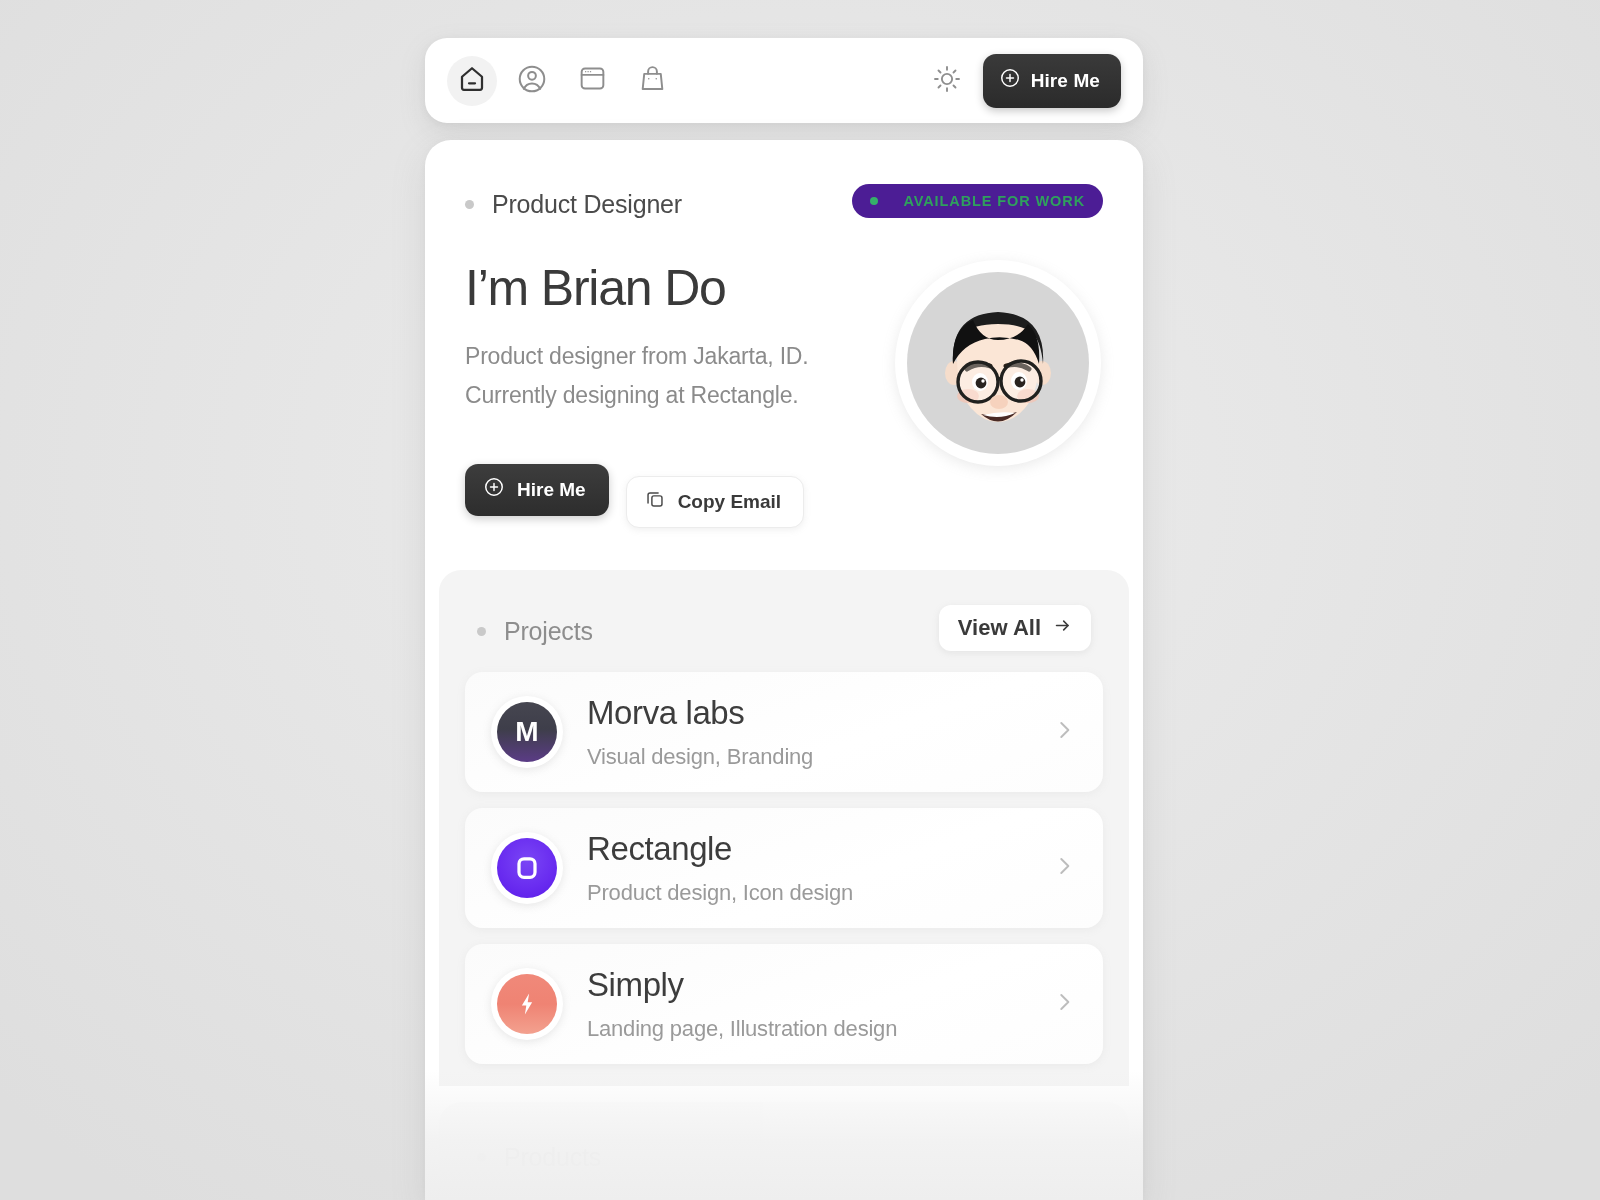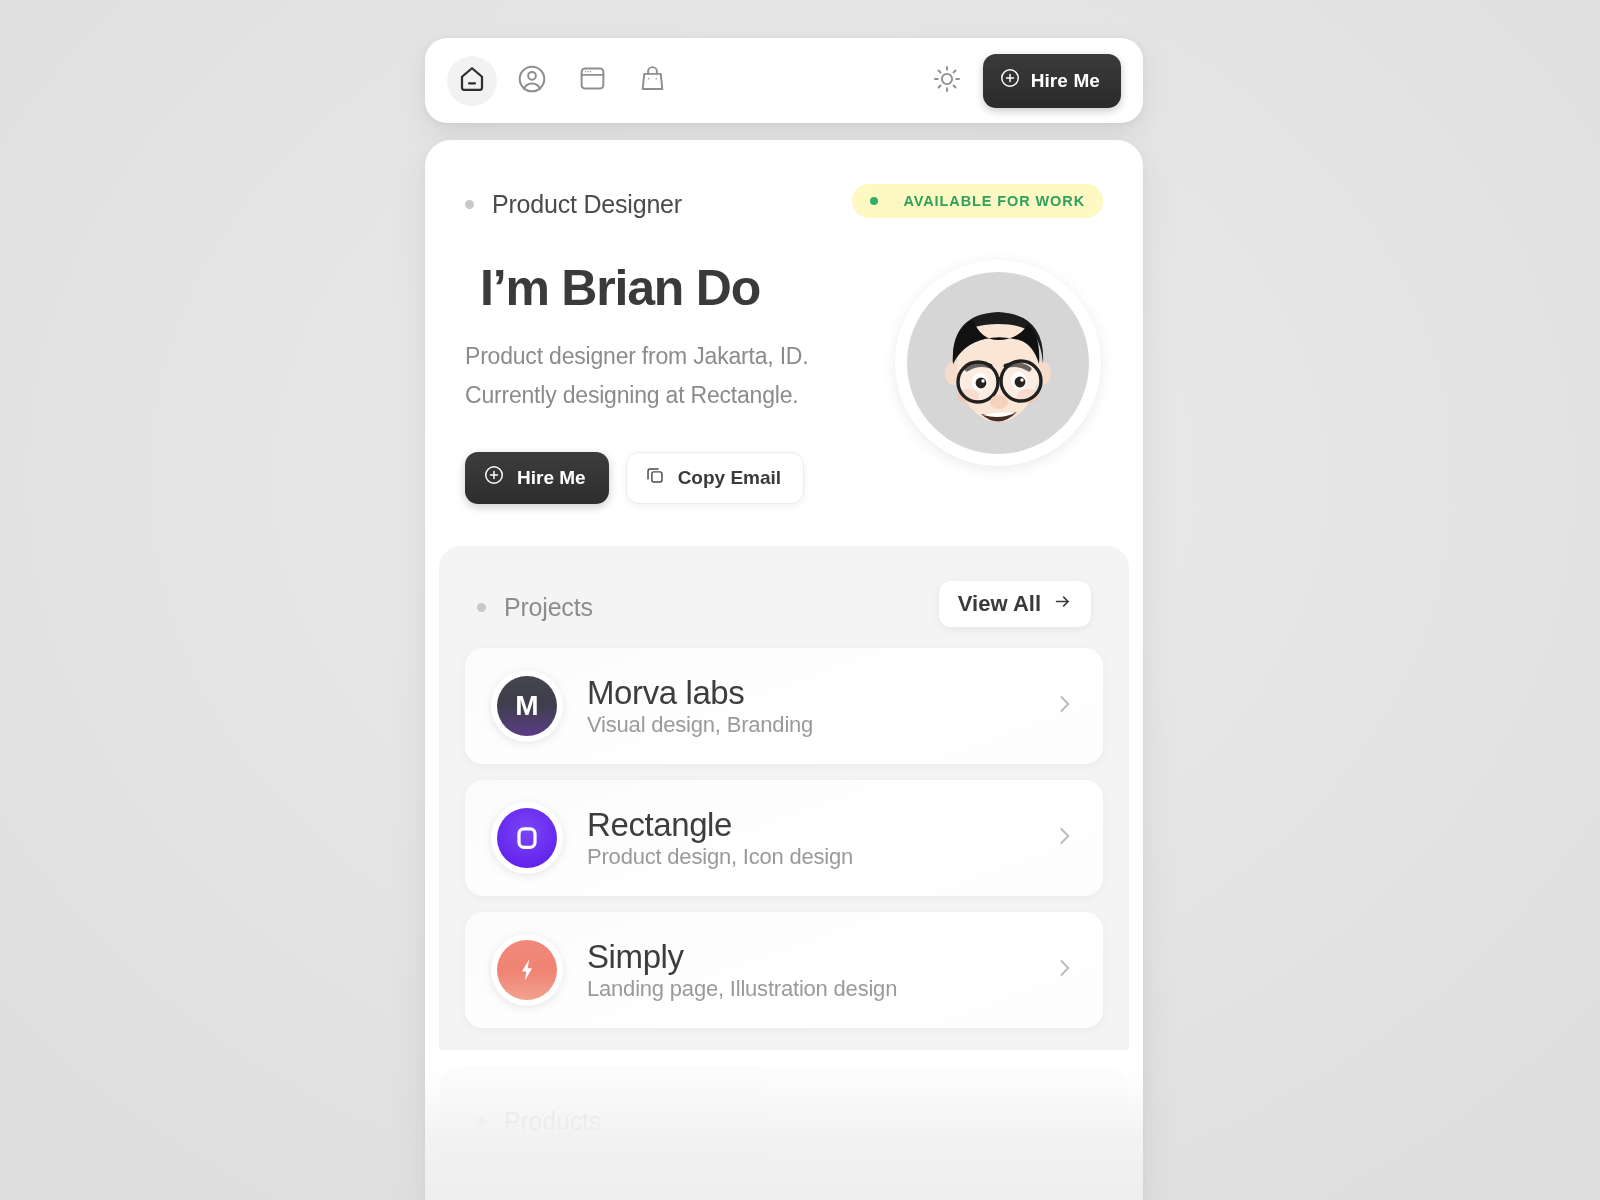"AVAILABLE FOR WORK" .badge { background: #fef9c3 -> #4c1d95 }
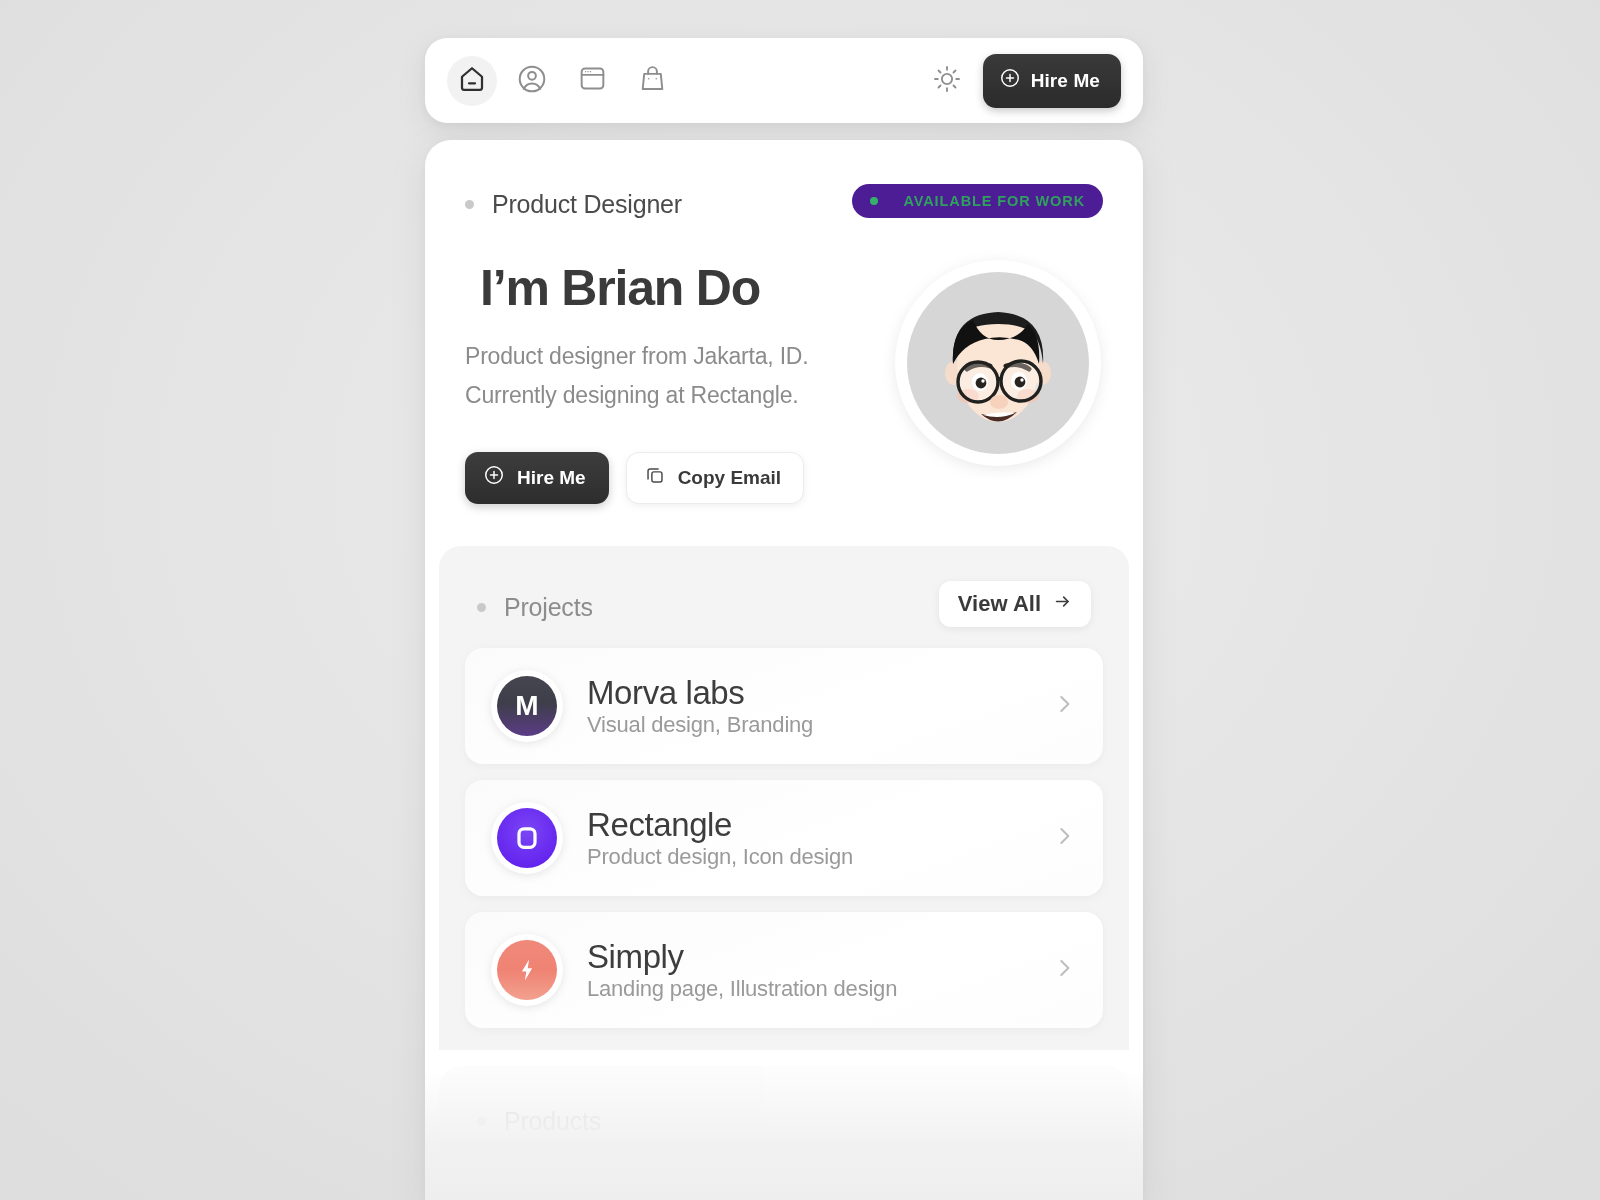"I’m Brian Do" .title { font-weight: bold -> normal; margin-left: 15px -> none }
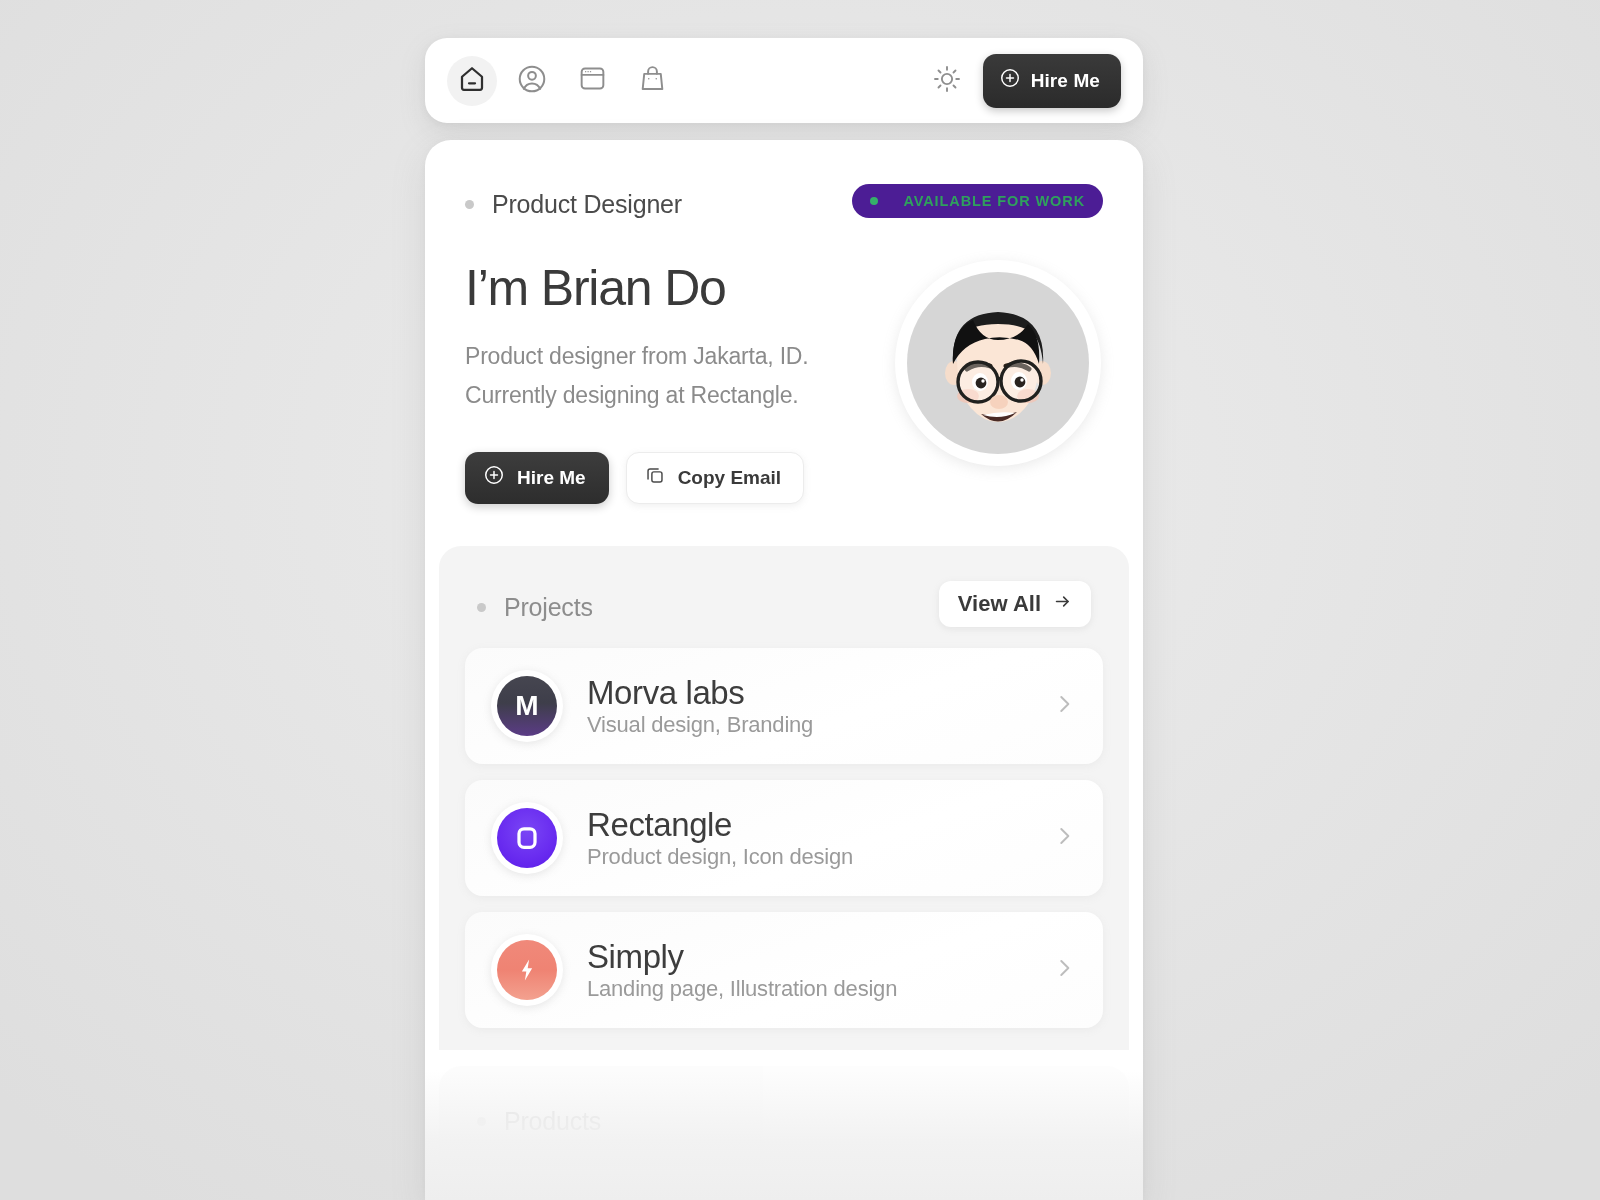"Copy Email" .btn-light { margin-top: none -> 24px }
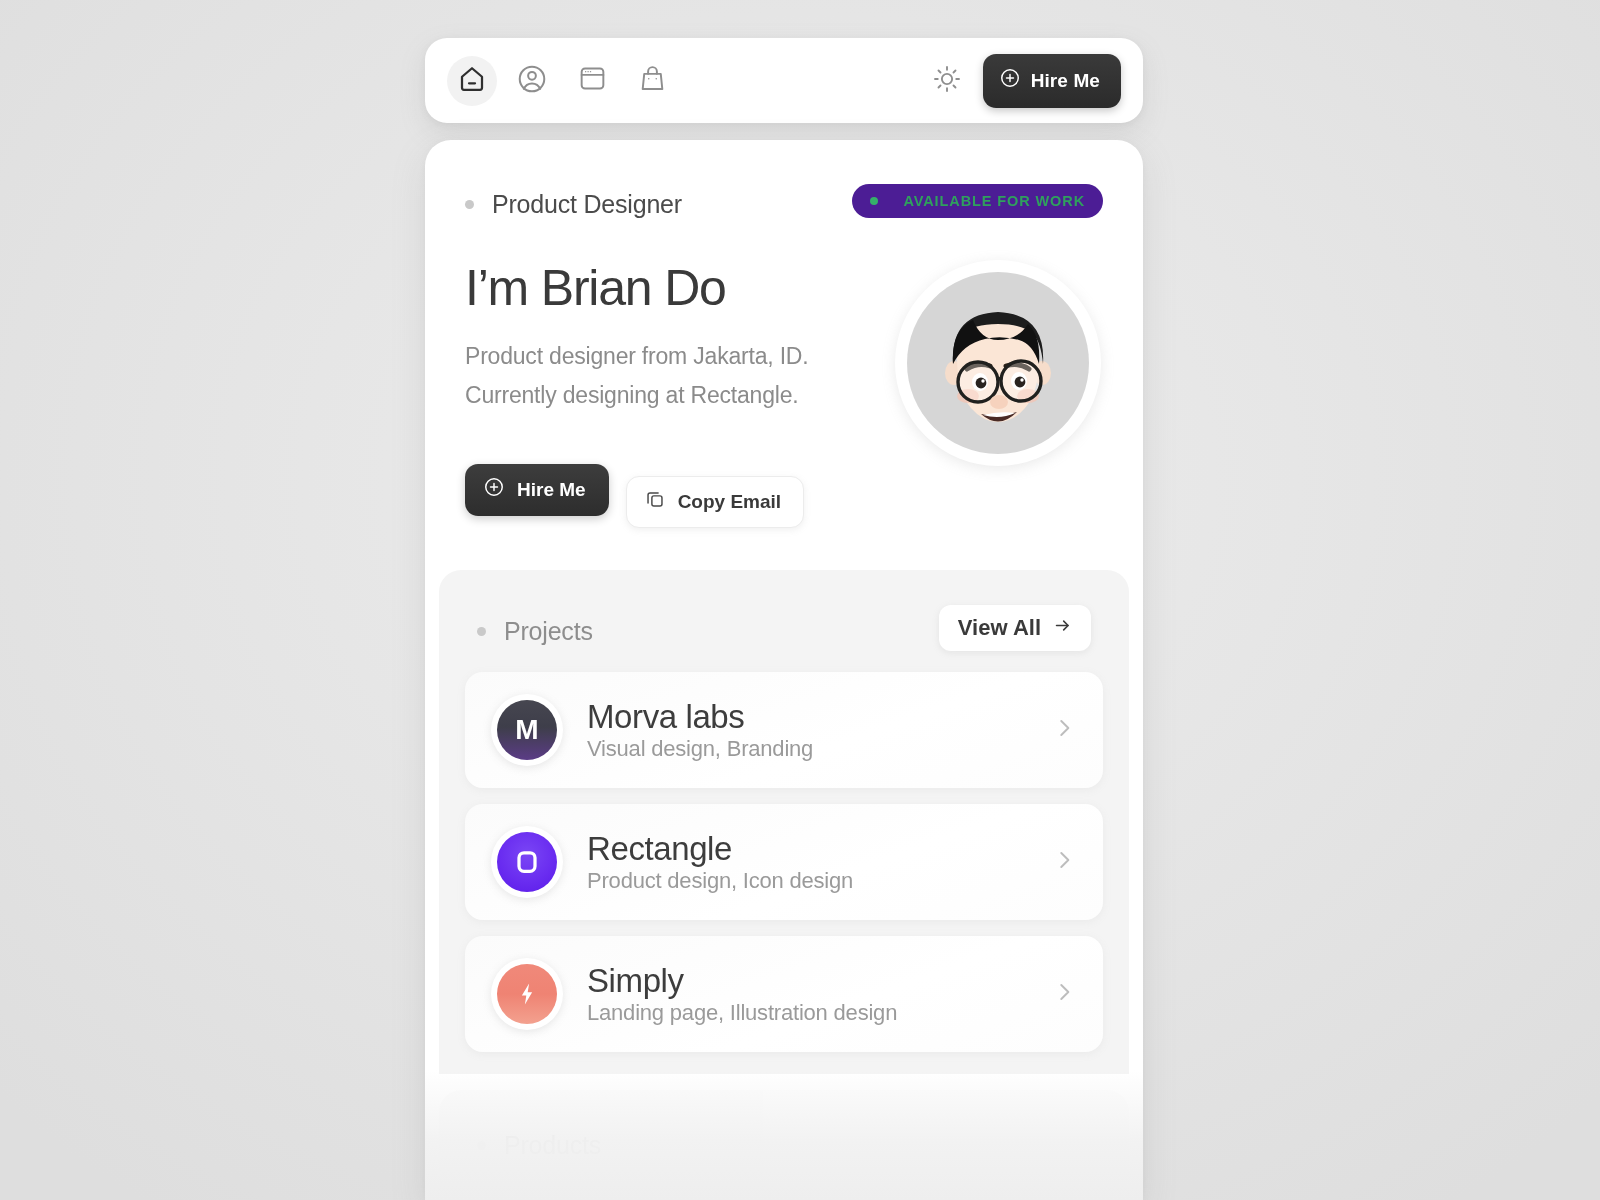"Visual design, Branding" .proj-tags { margin-top: 0 -> 12px }
